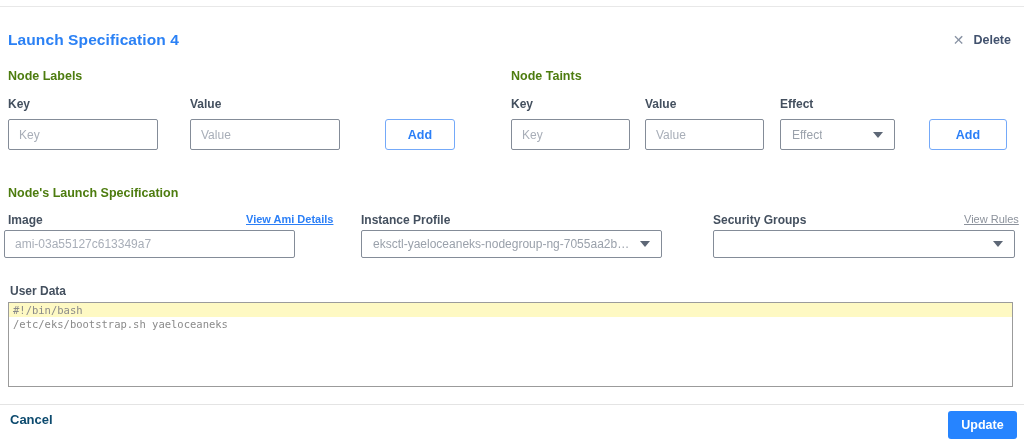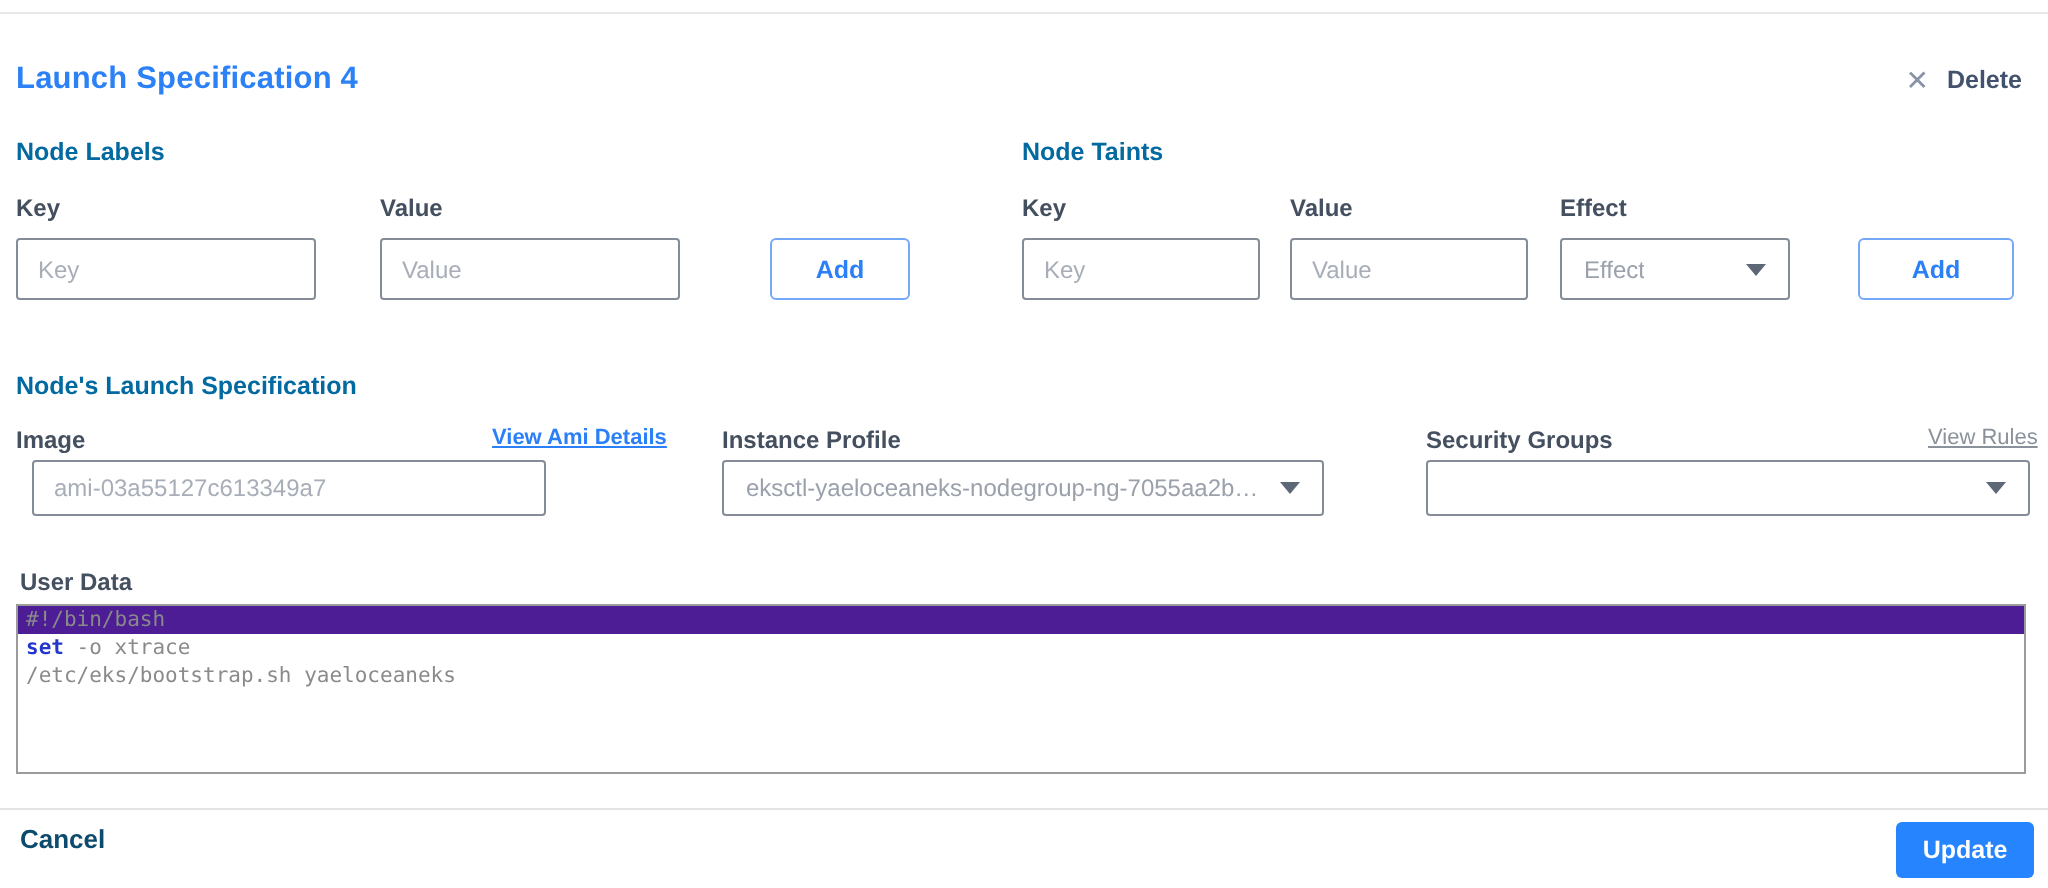"Node Labels" .section-title { color: #0369a1 -> #4d7c0f }
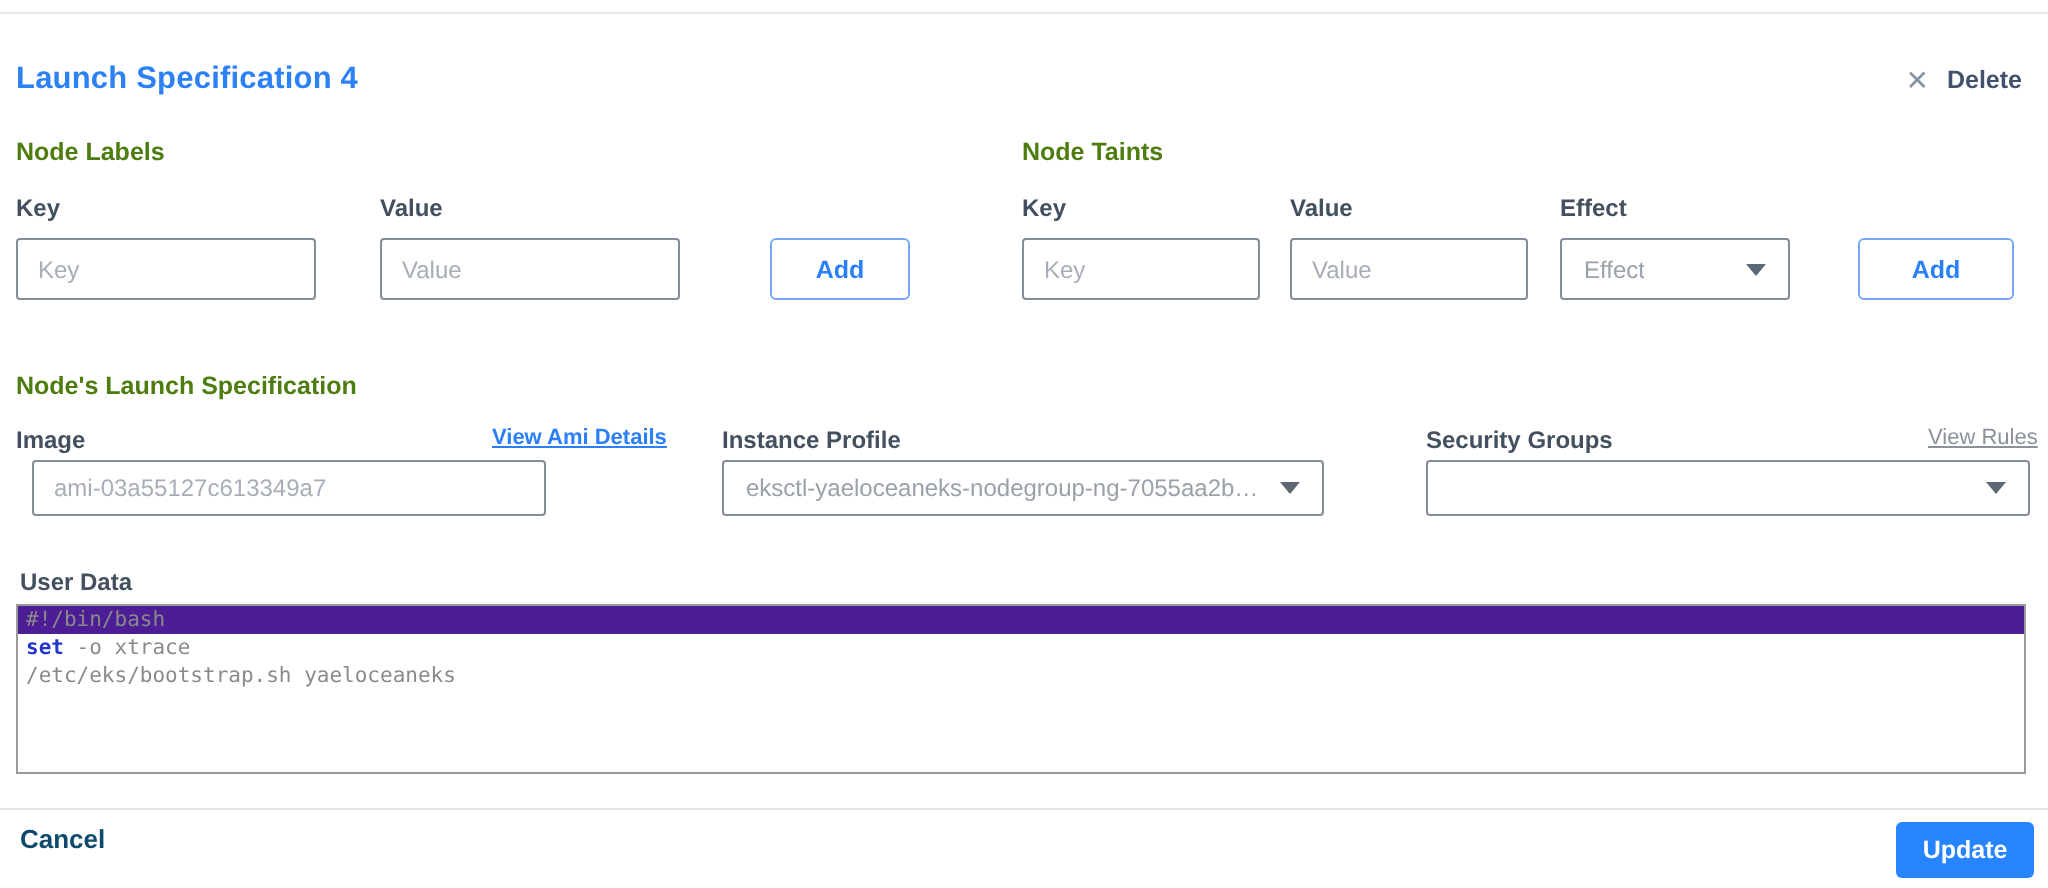"ami-03a55127c613349a7" div.tbox-wrap { left: 16px -> 4px; width: 257px -> 291px }
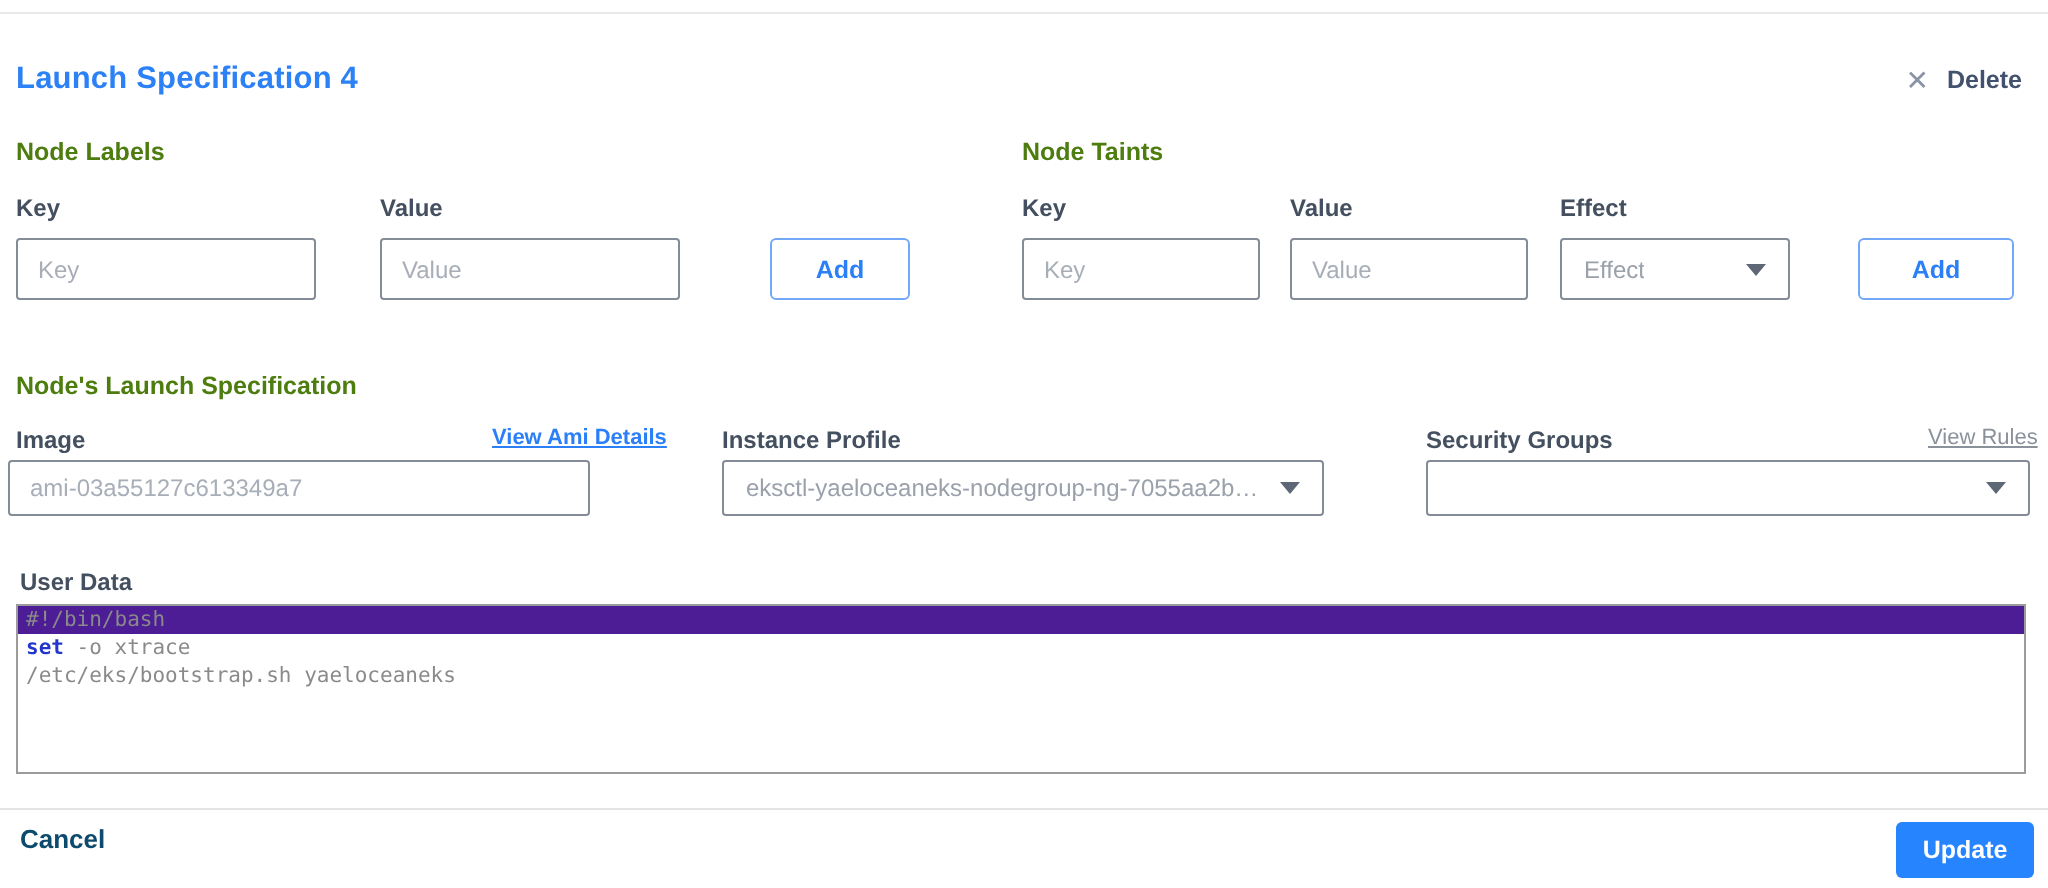"#!/bin/bash" .code-line.hl { background: #4c1d95 -> #fef9c3 }
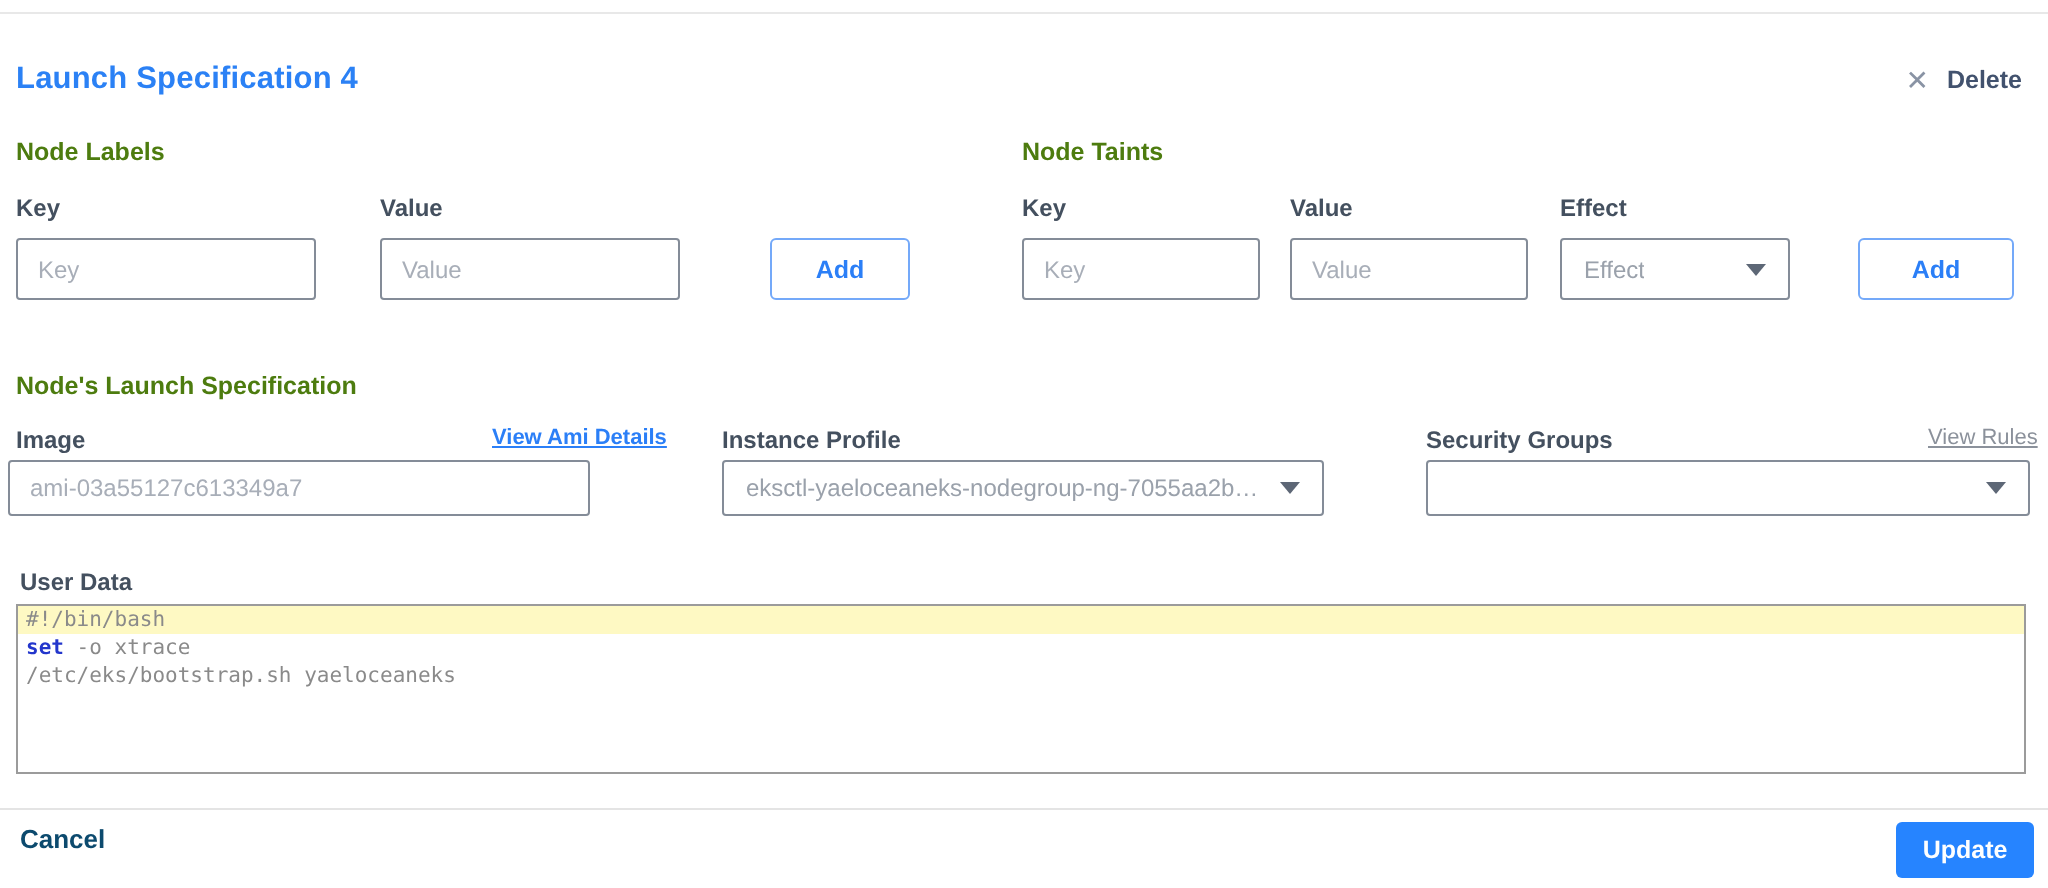"set -o xtrace" div.code-line { html: <div><span>set</span><span> -o xtrace</span></div> -> none }
